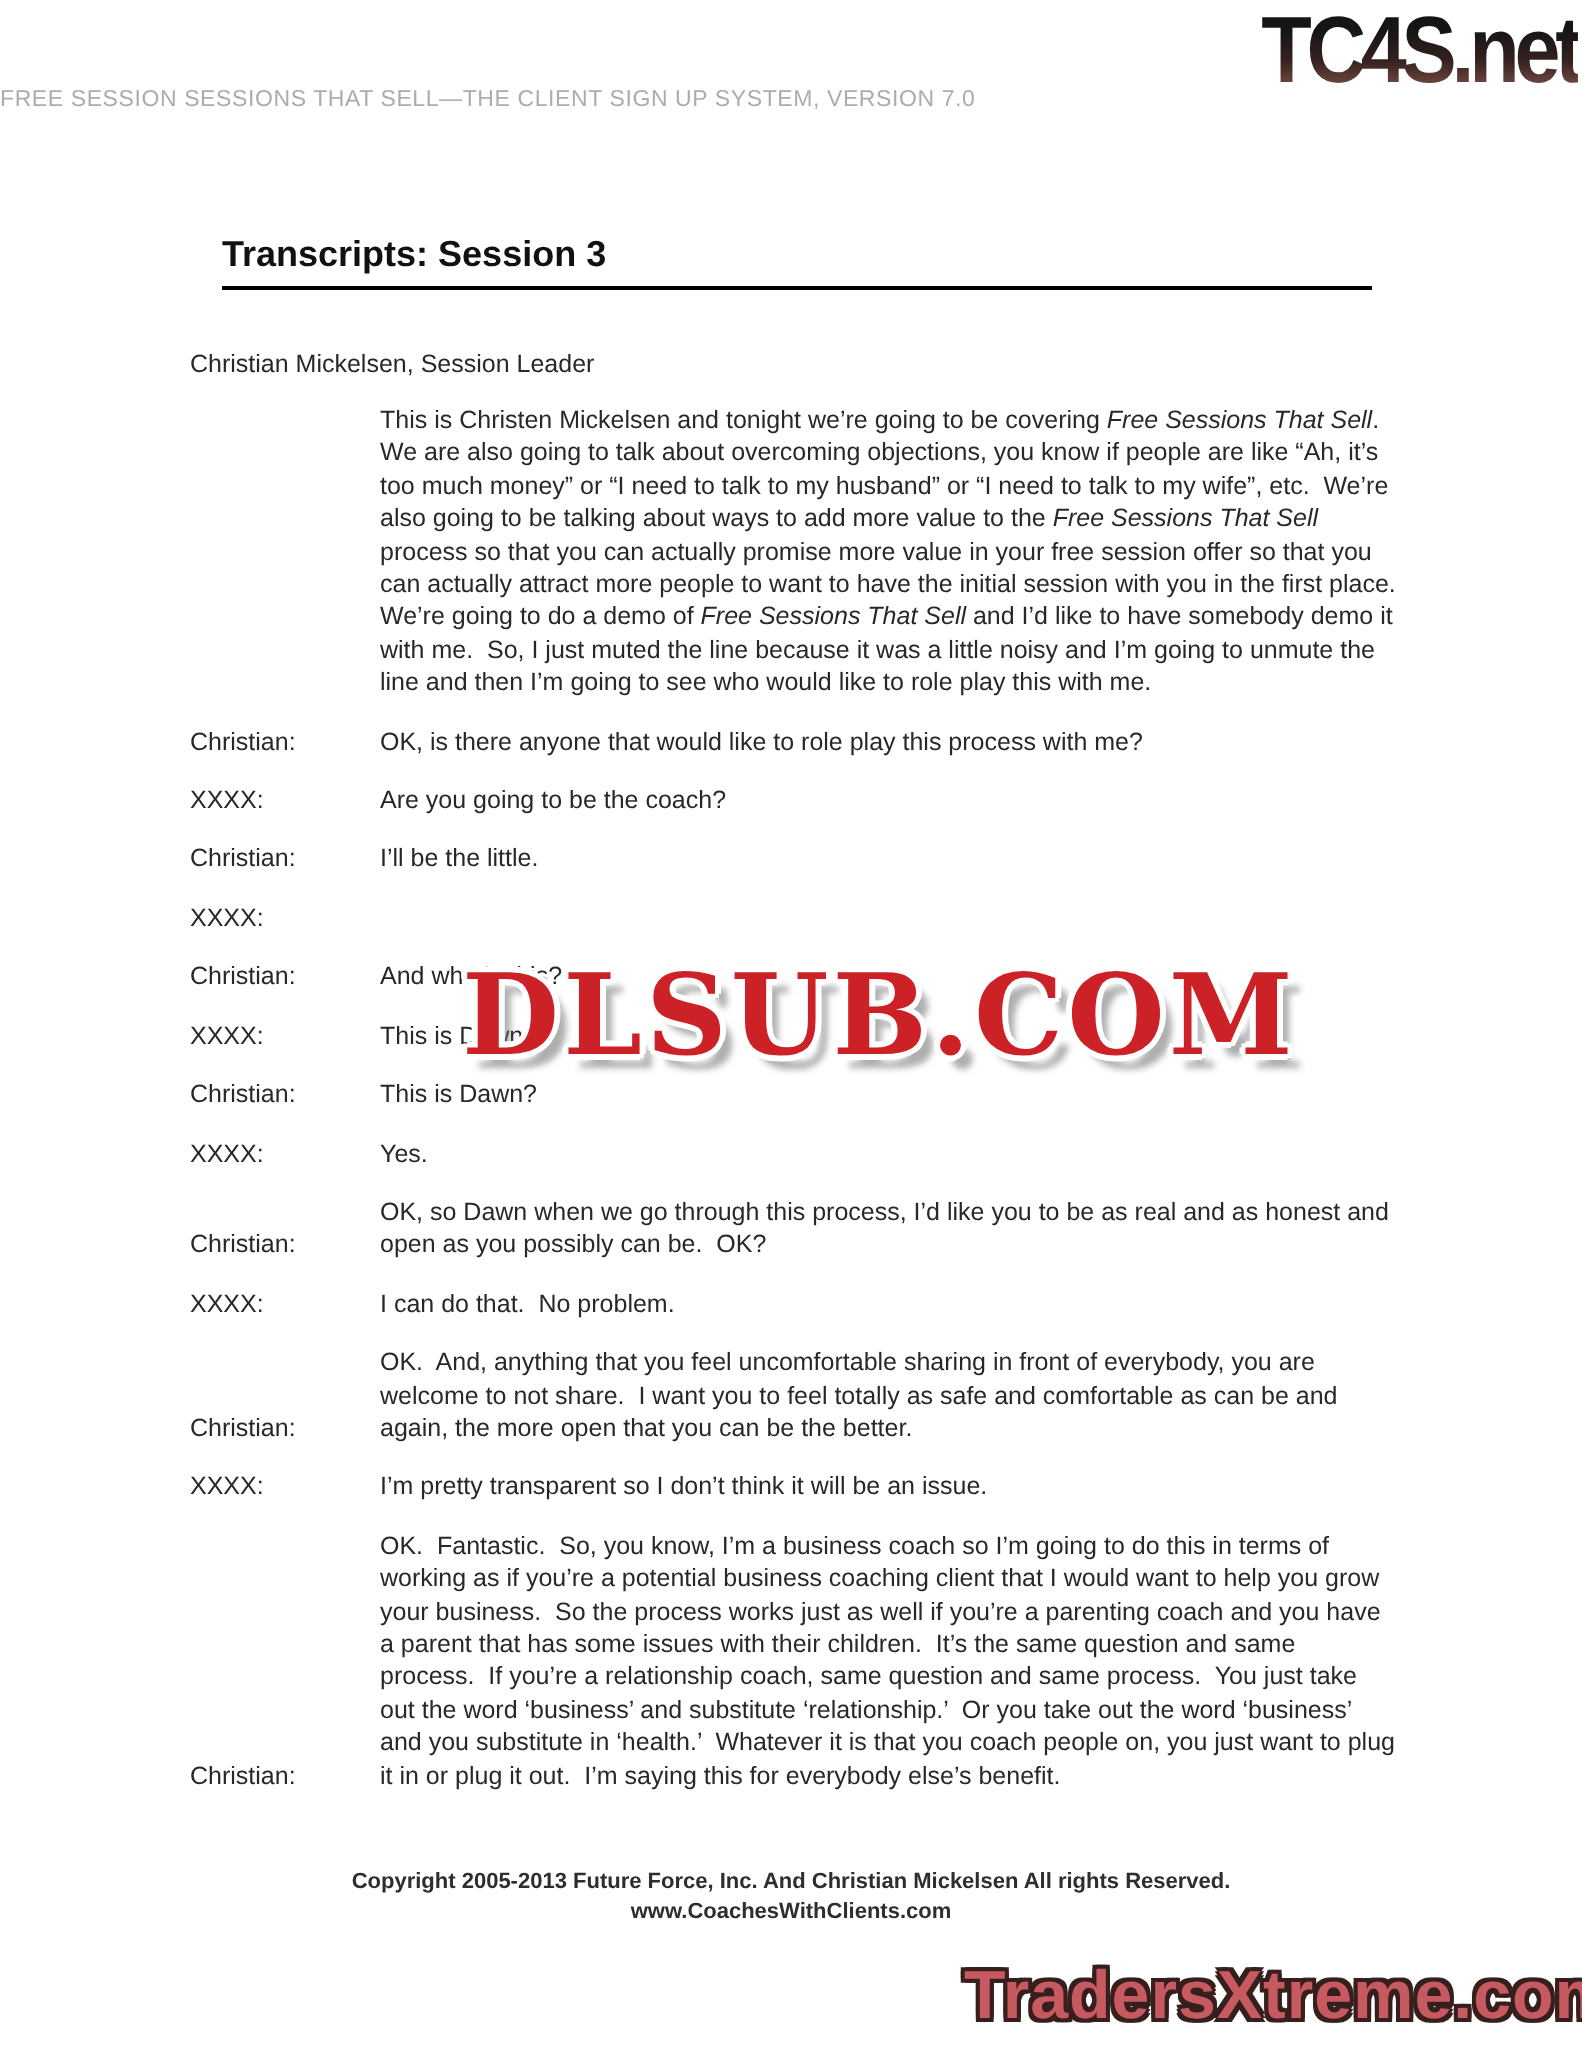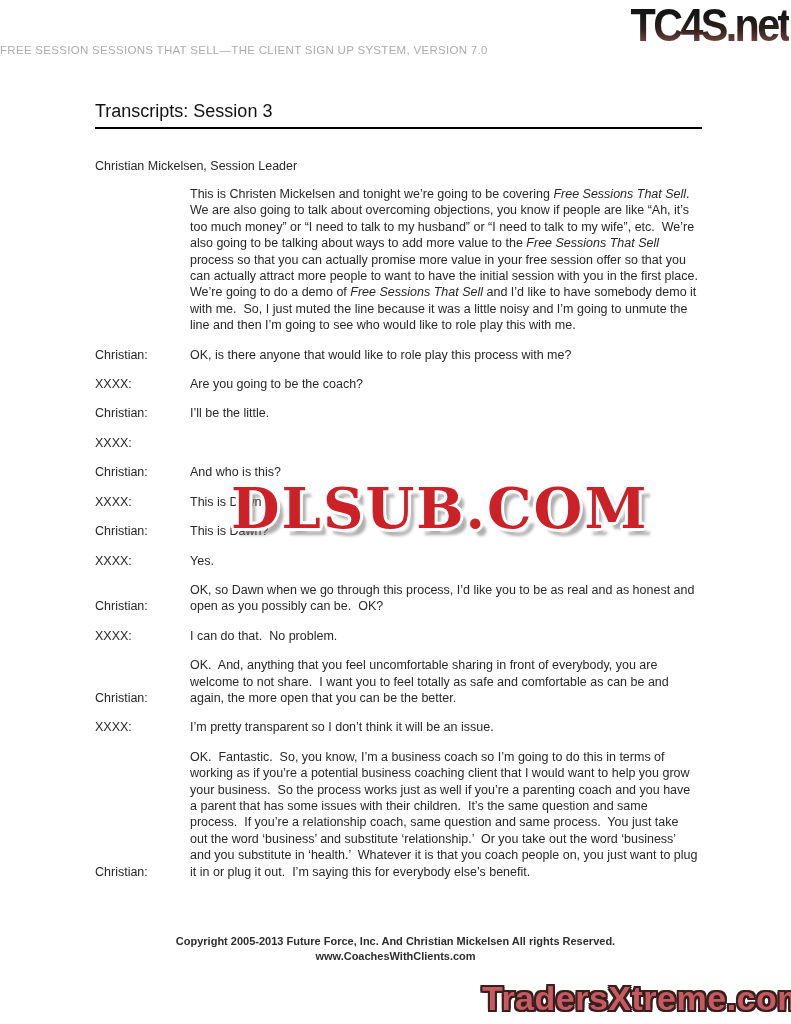"Transcripts: Session 3" .title { font-weight: normal -> bold; margin: 0 -> 16px }
